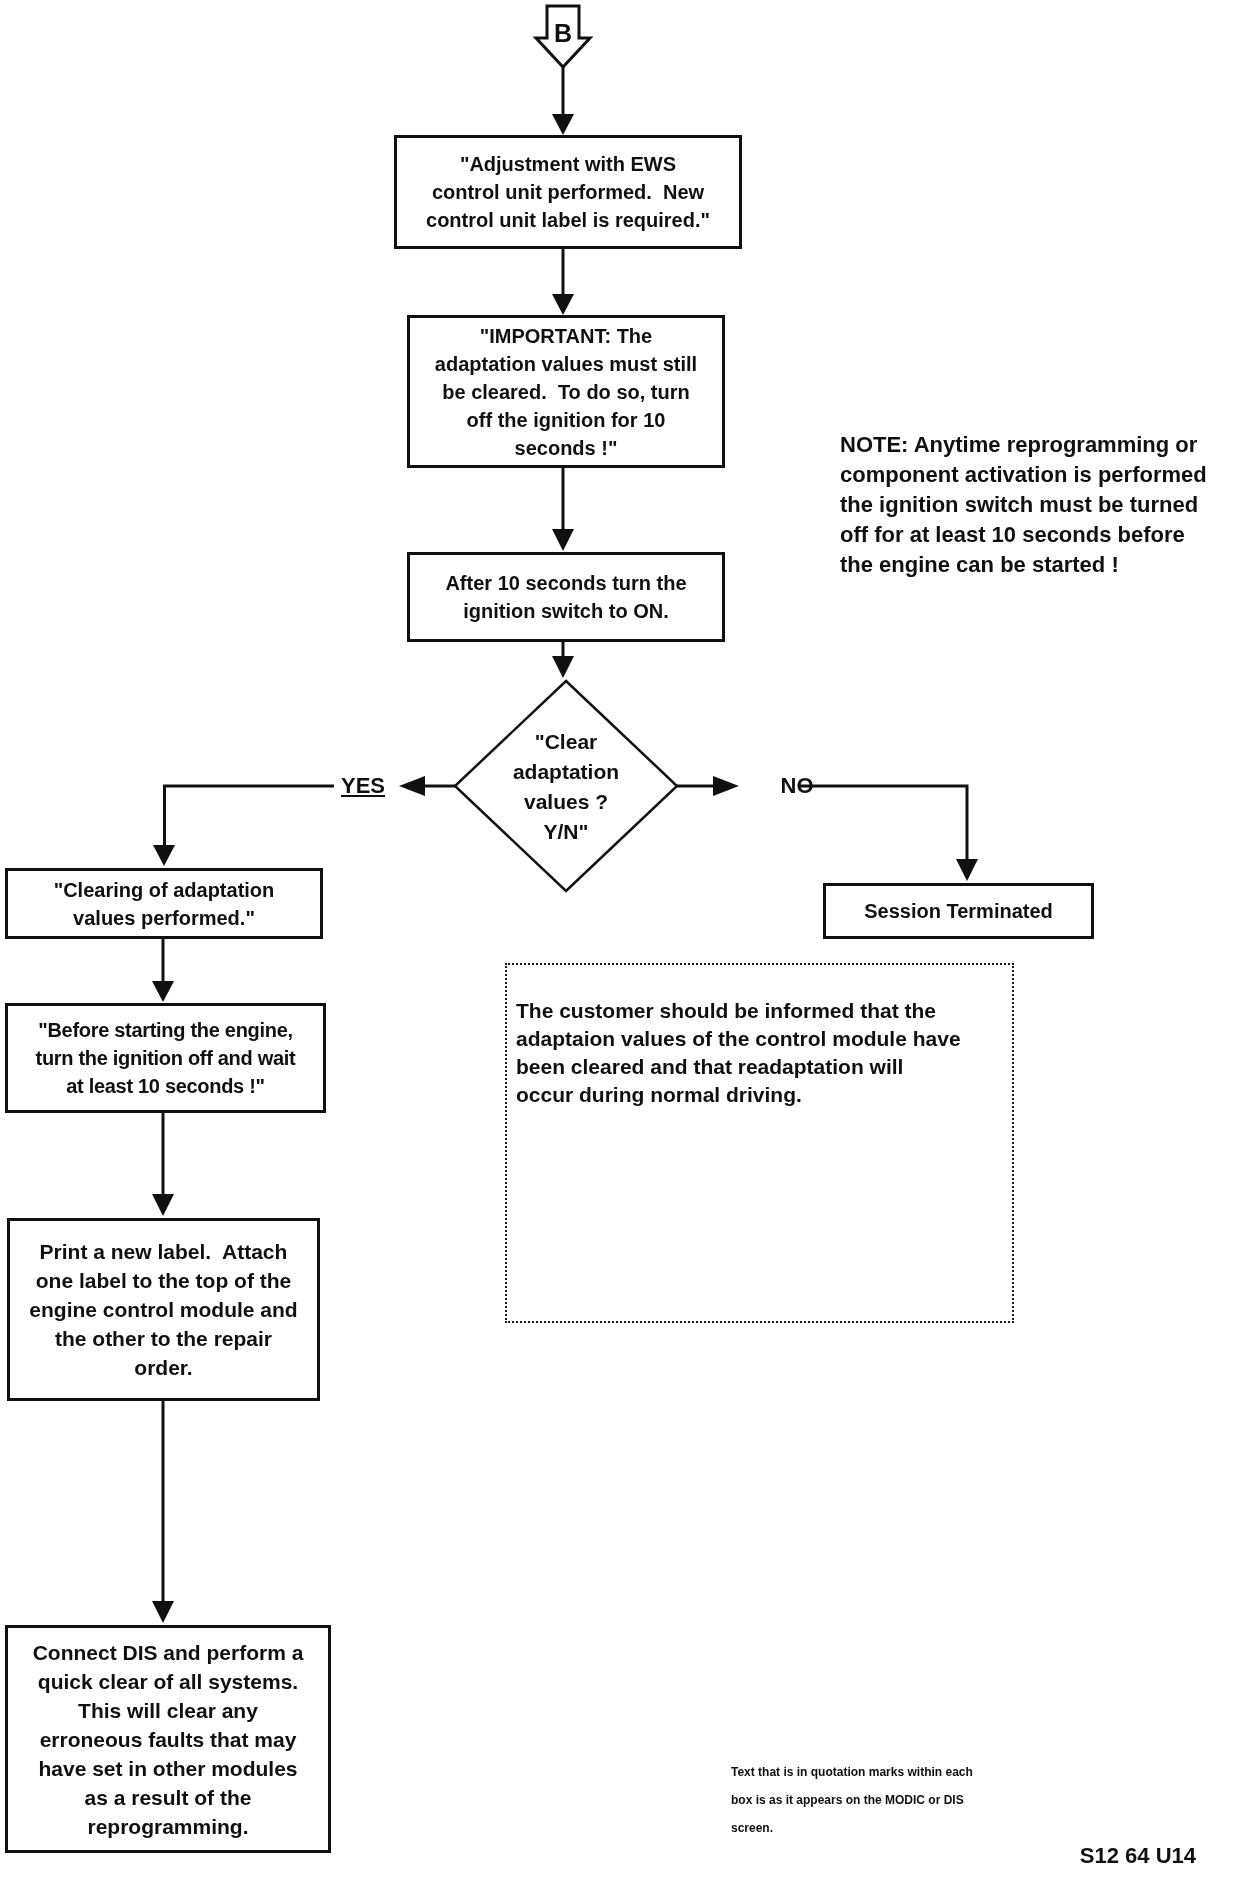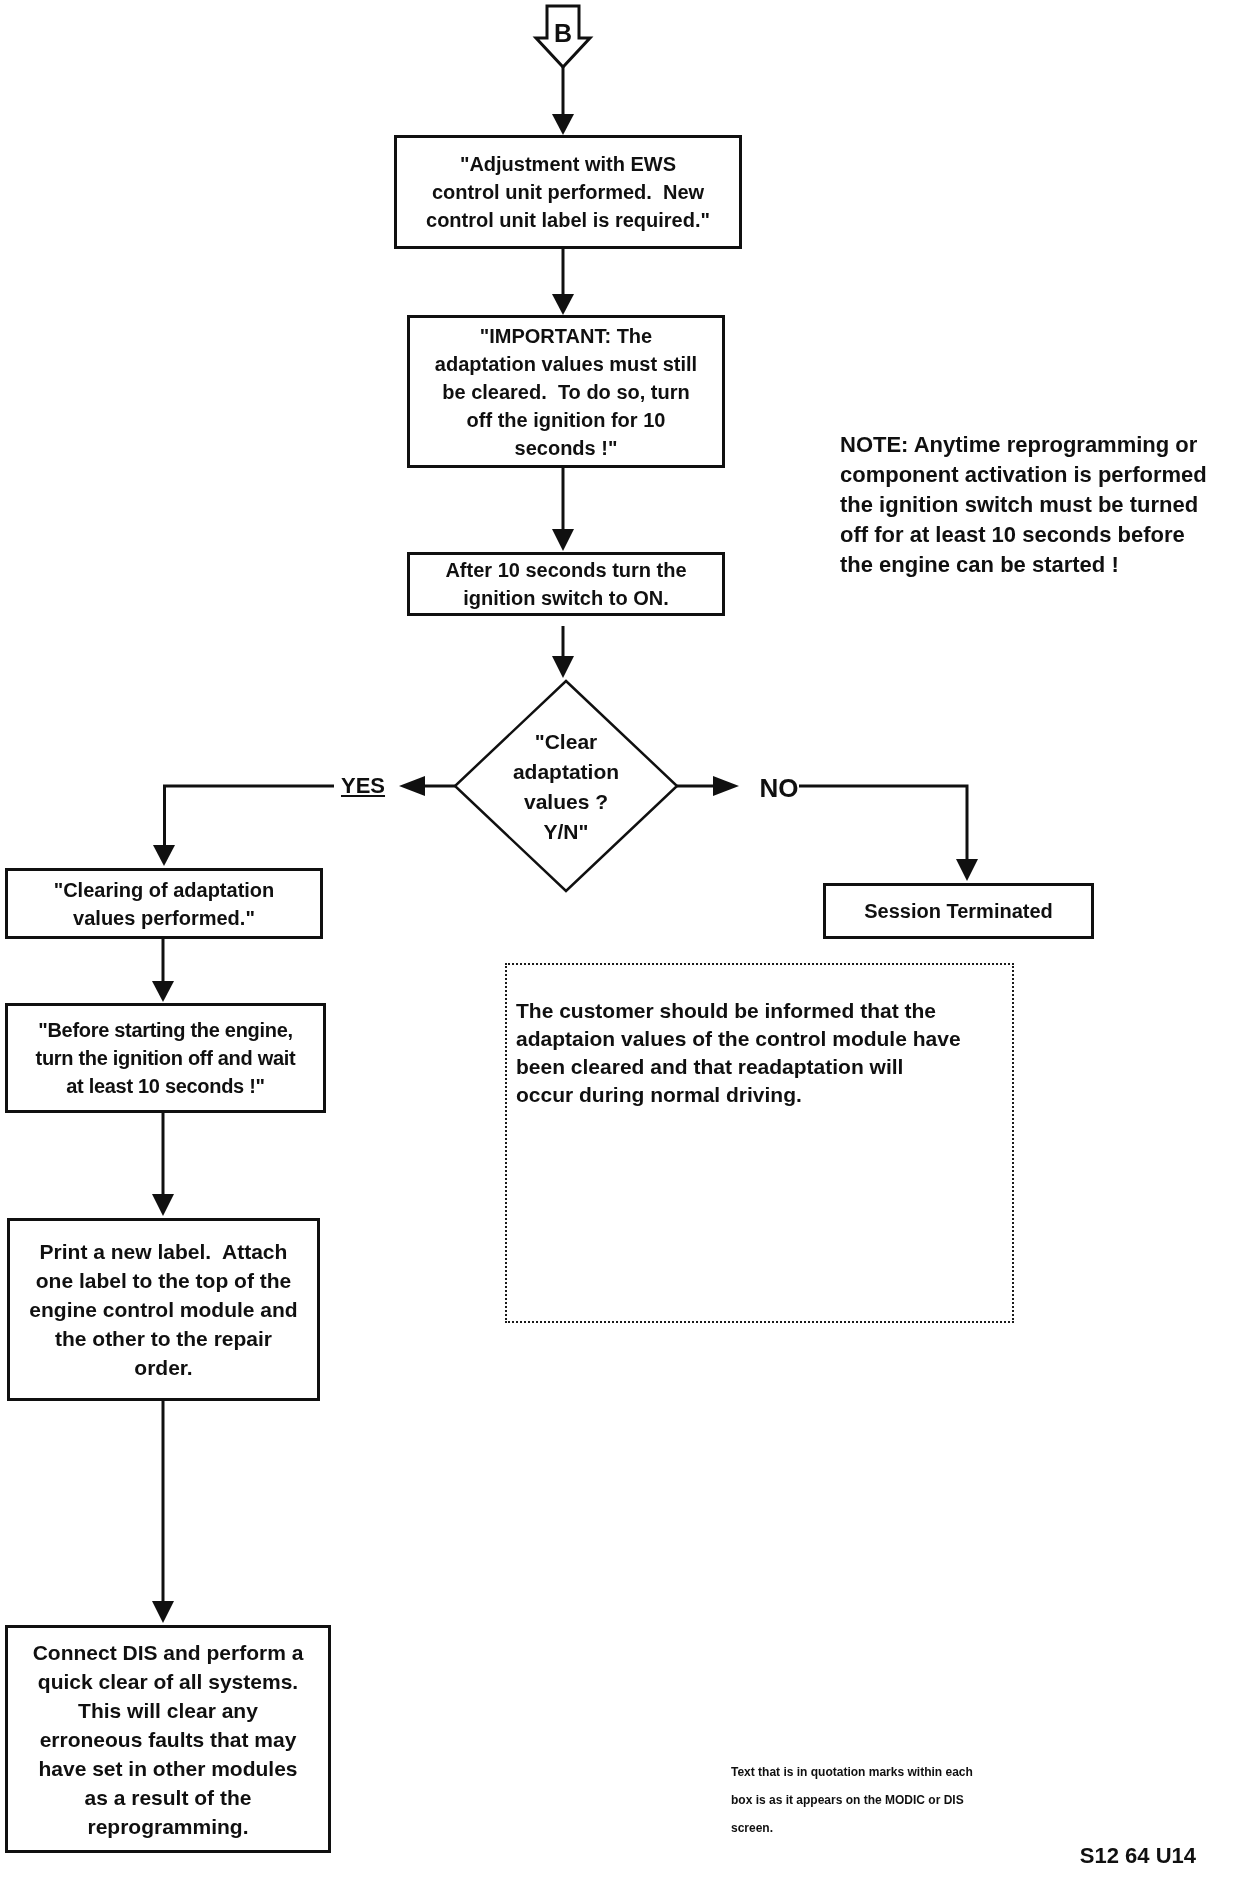"After 10 seconds turn the" #bx-after { height: 64px -> 90px }
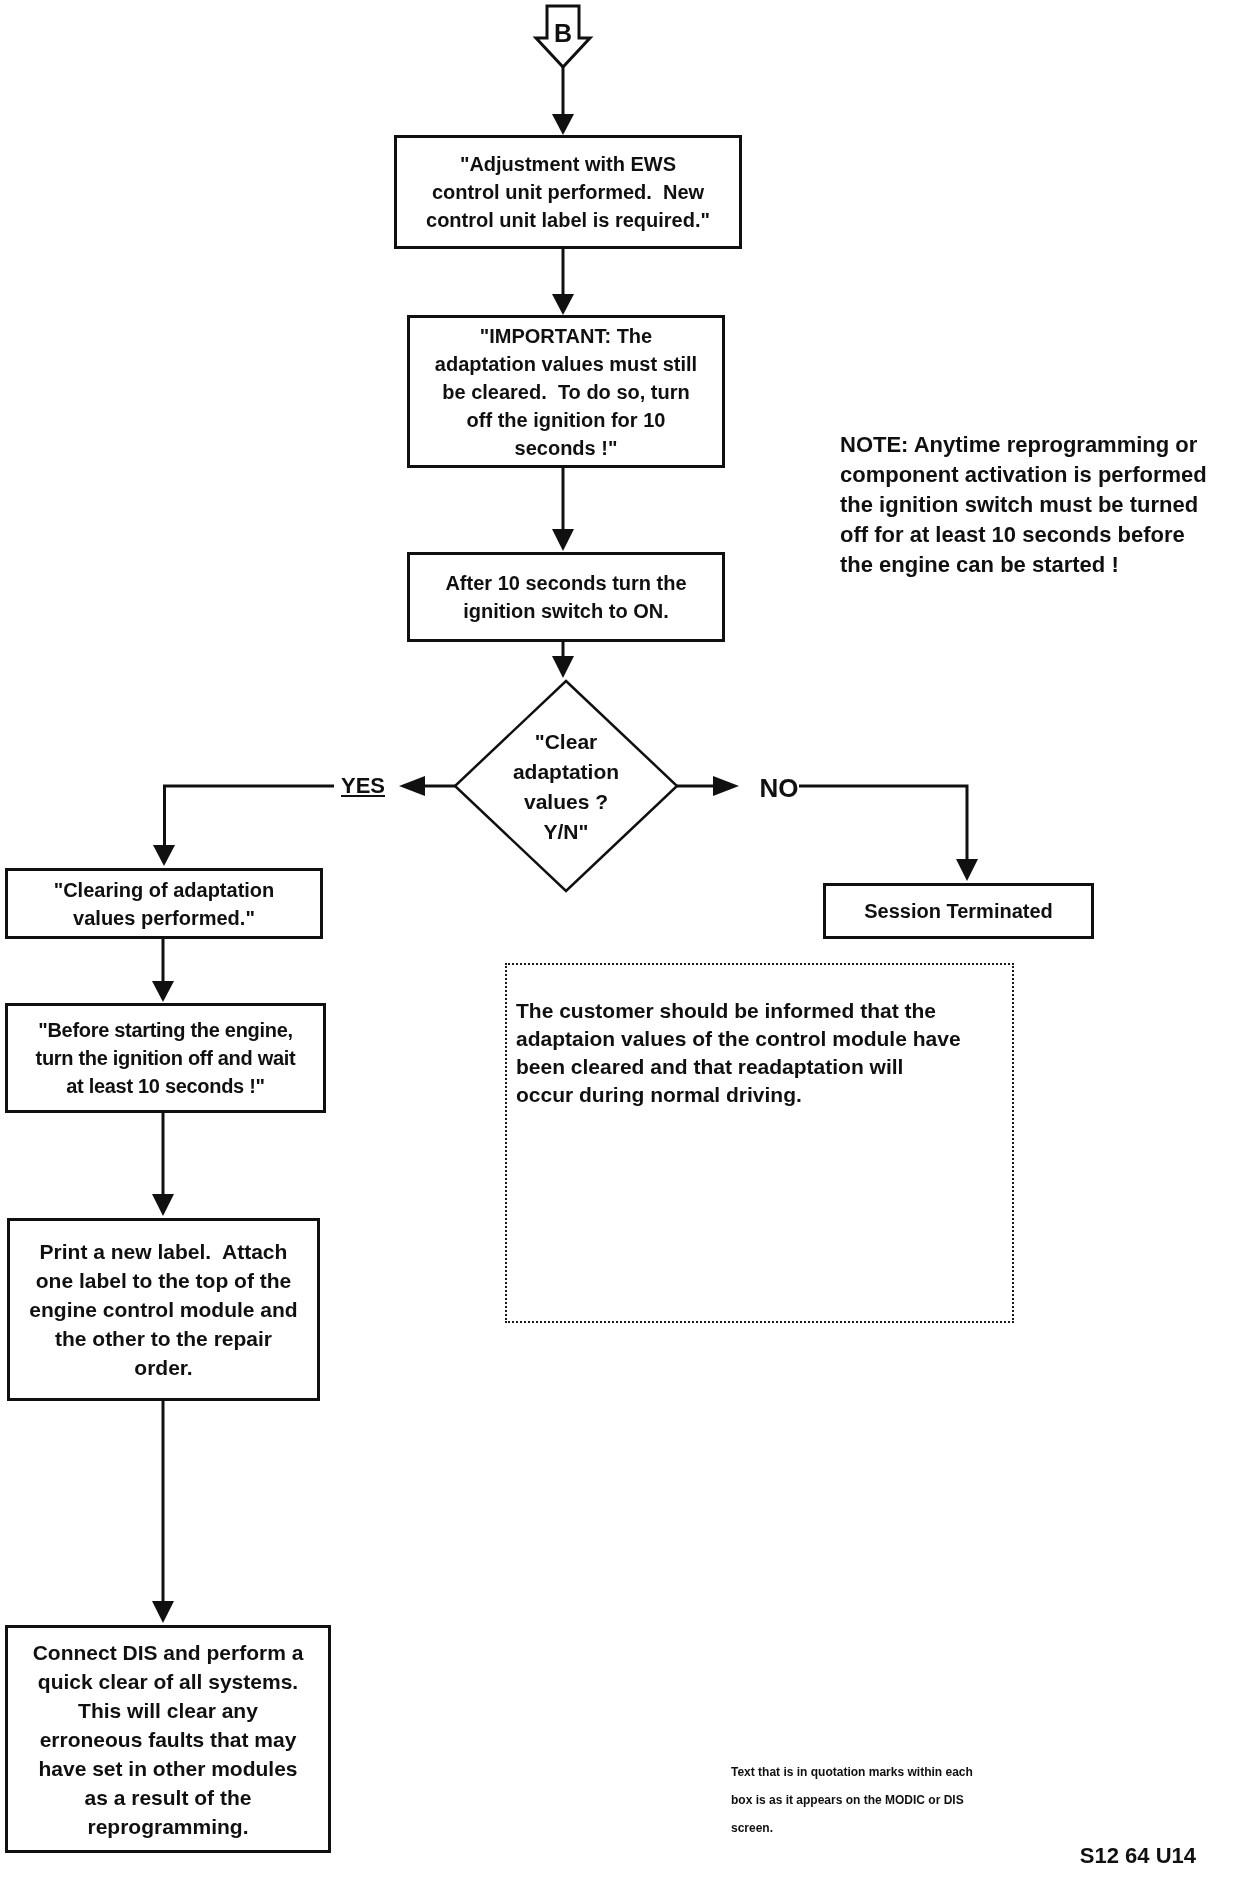"NO" #no-label { font-size: 26px -> 22px; left: 755px -> 773px }
